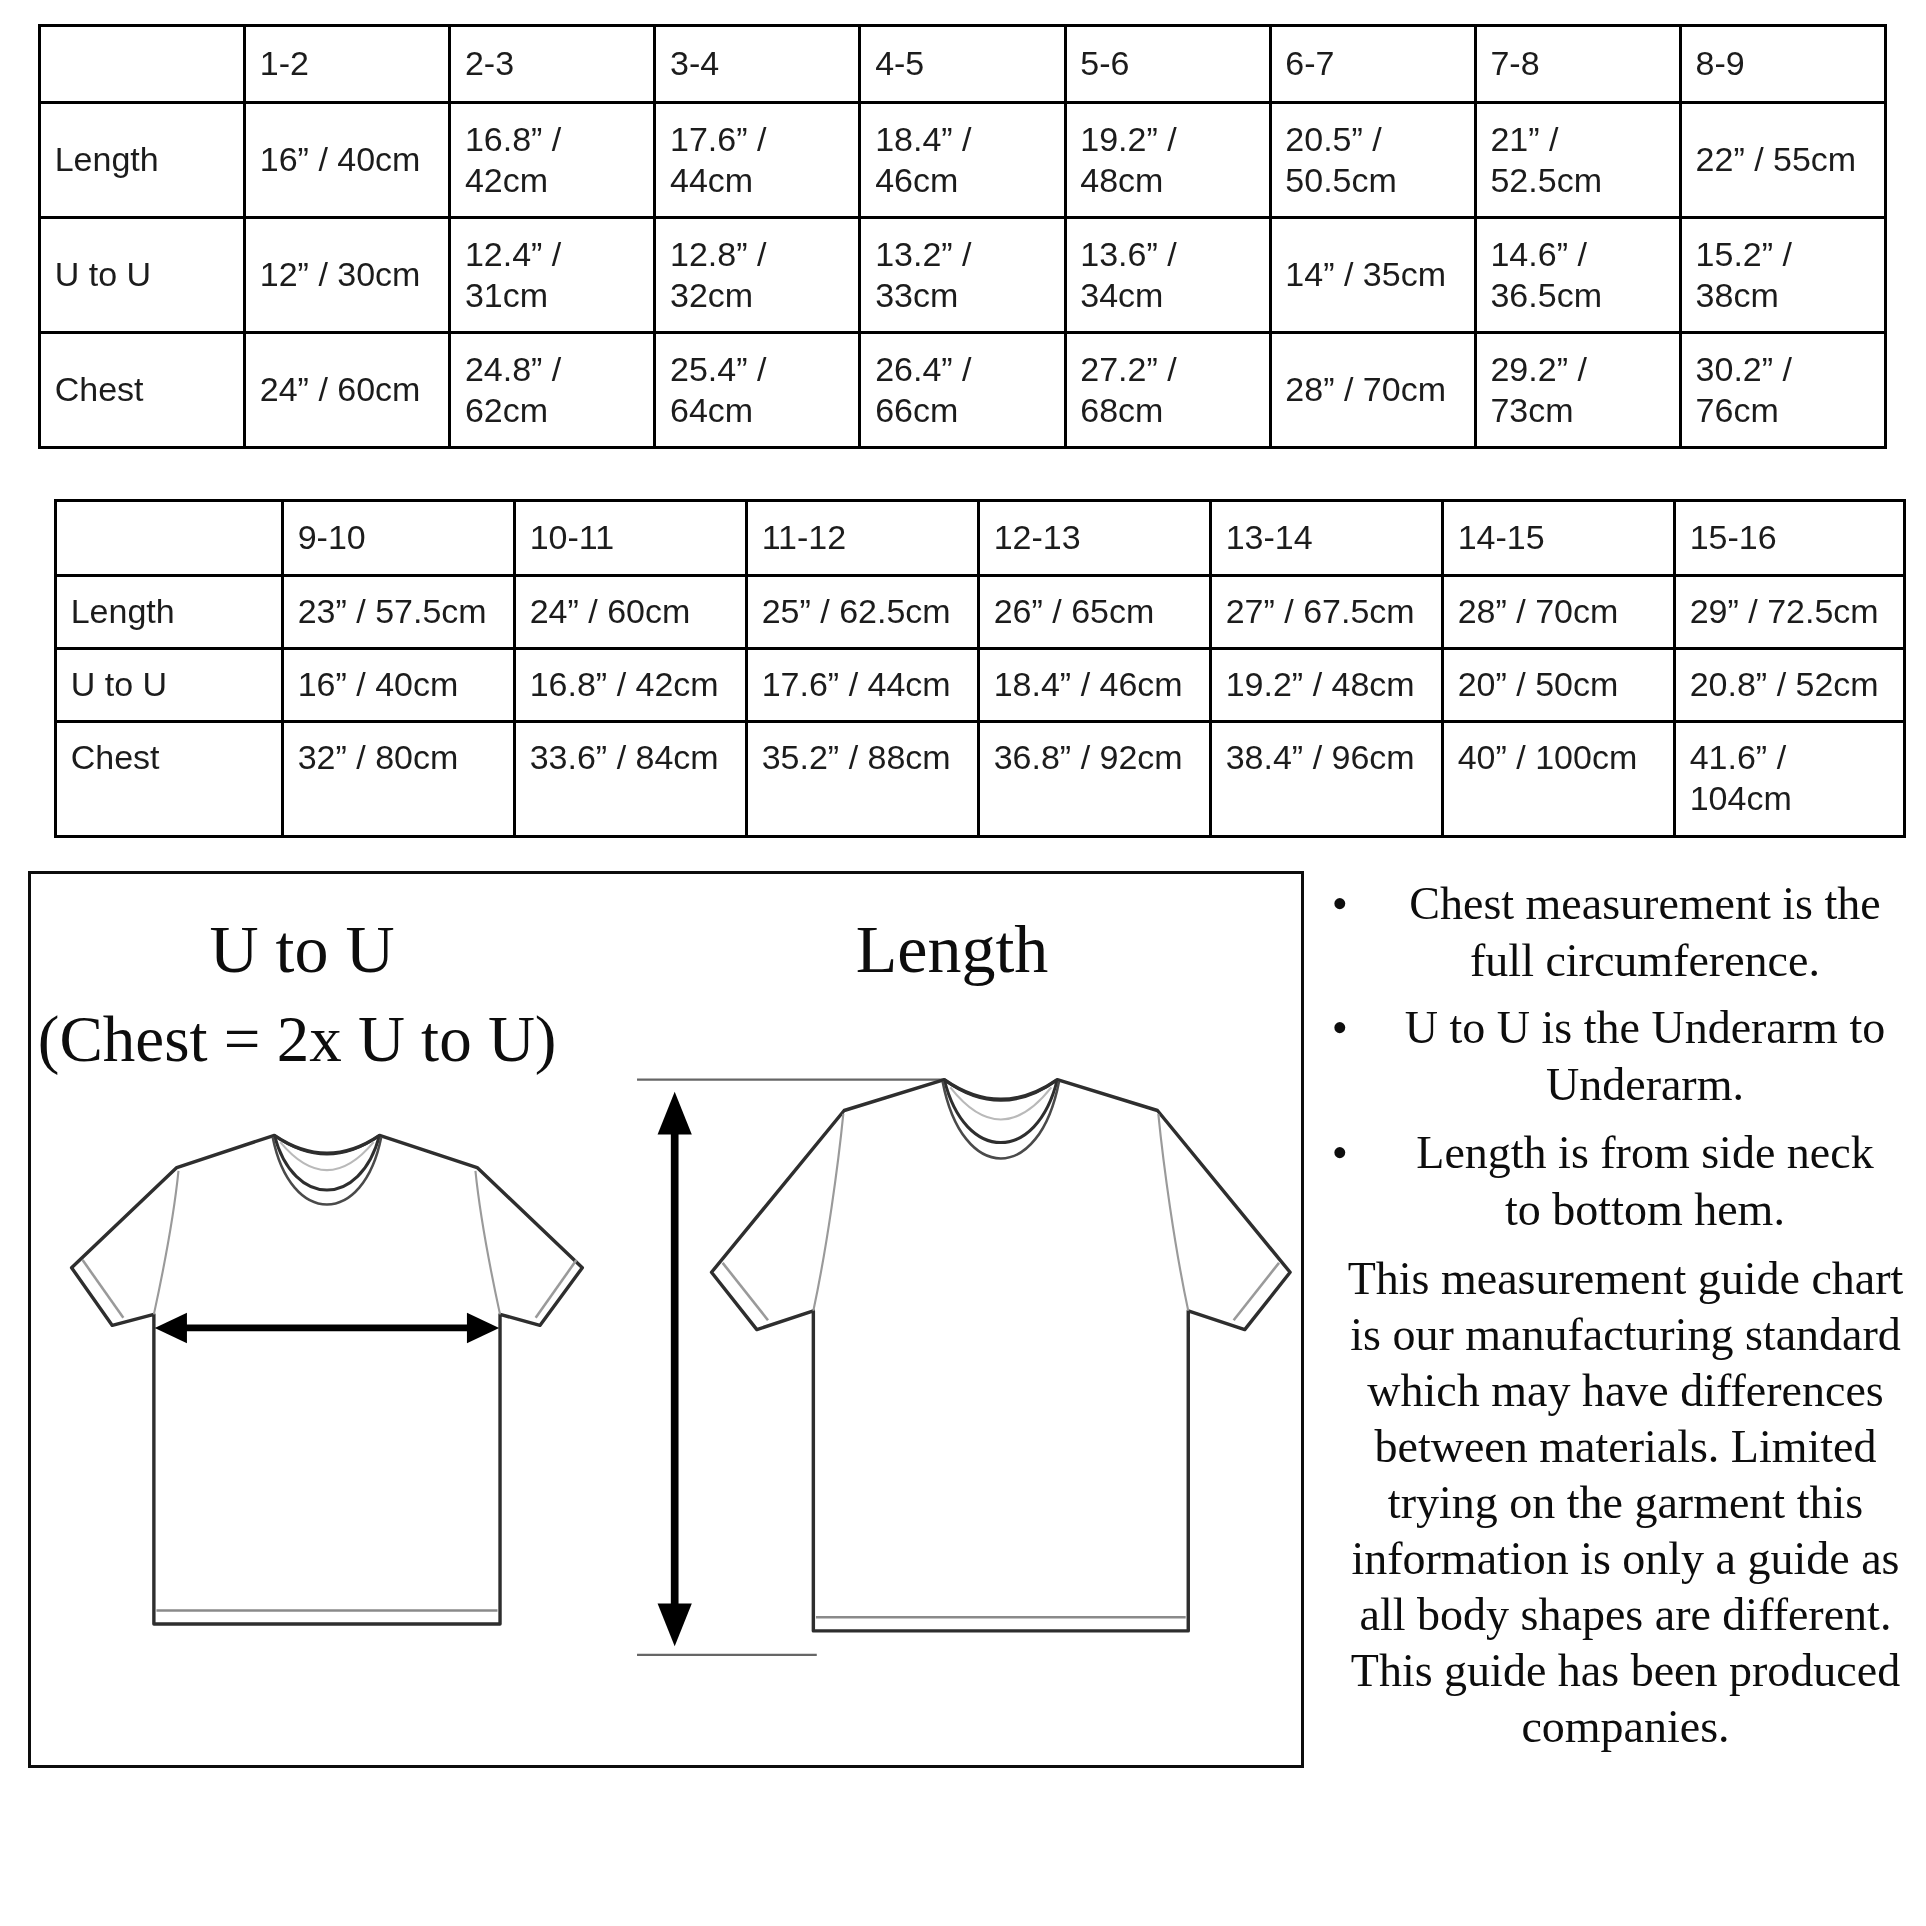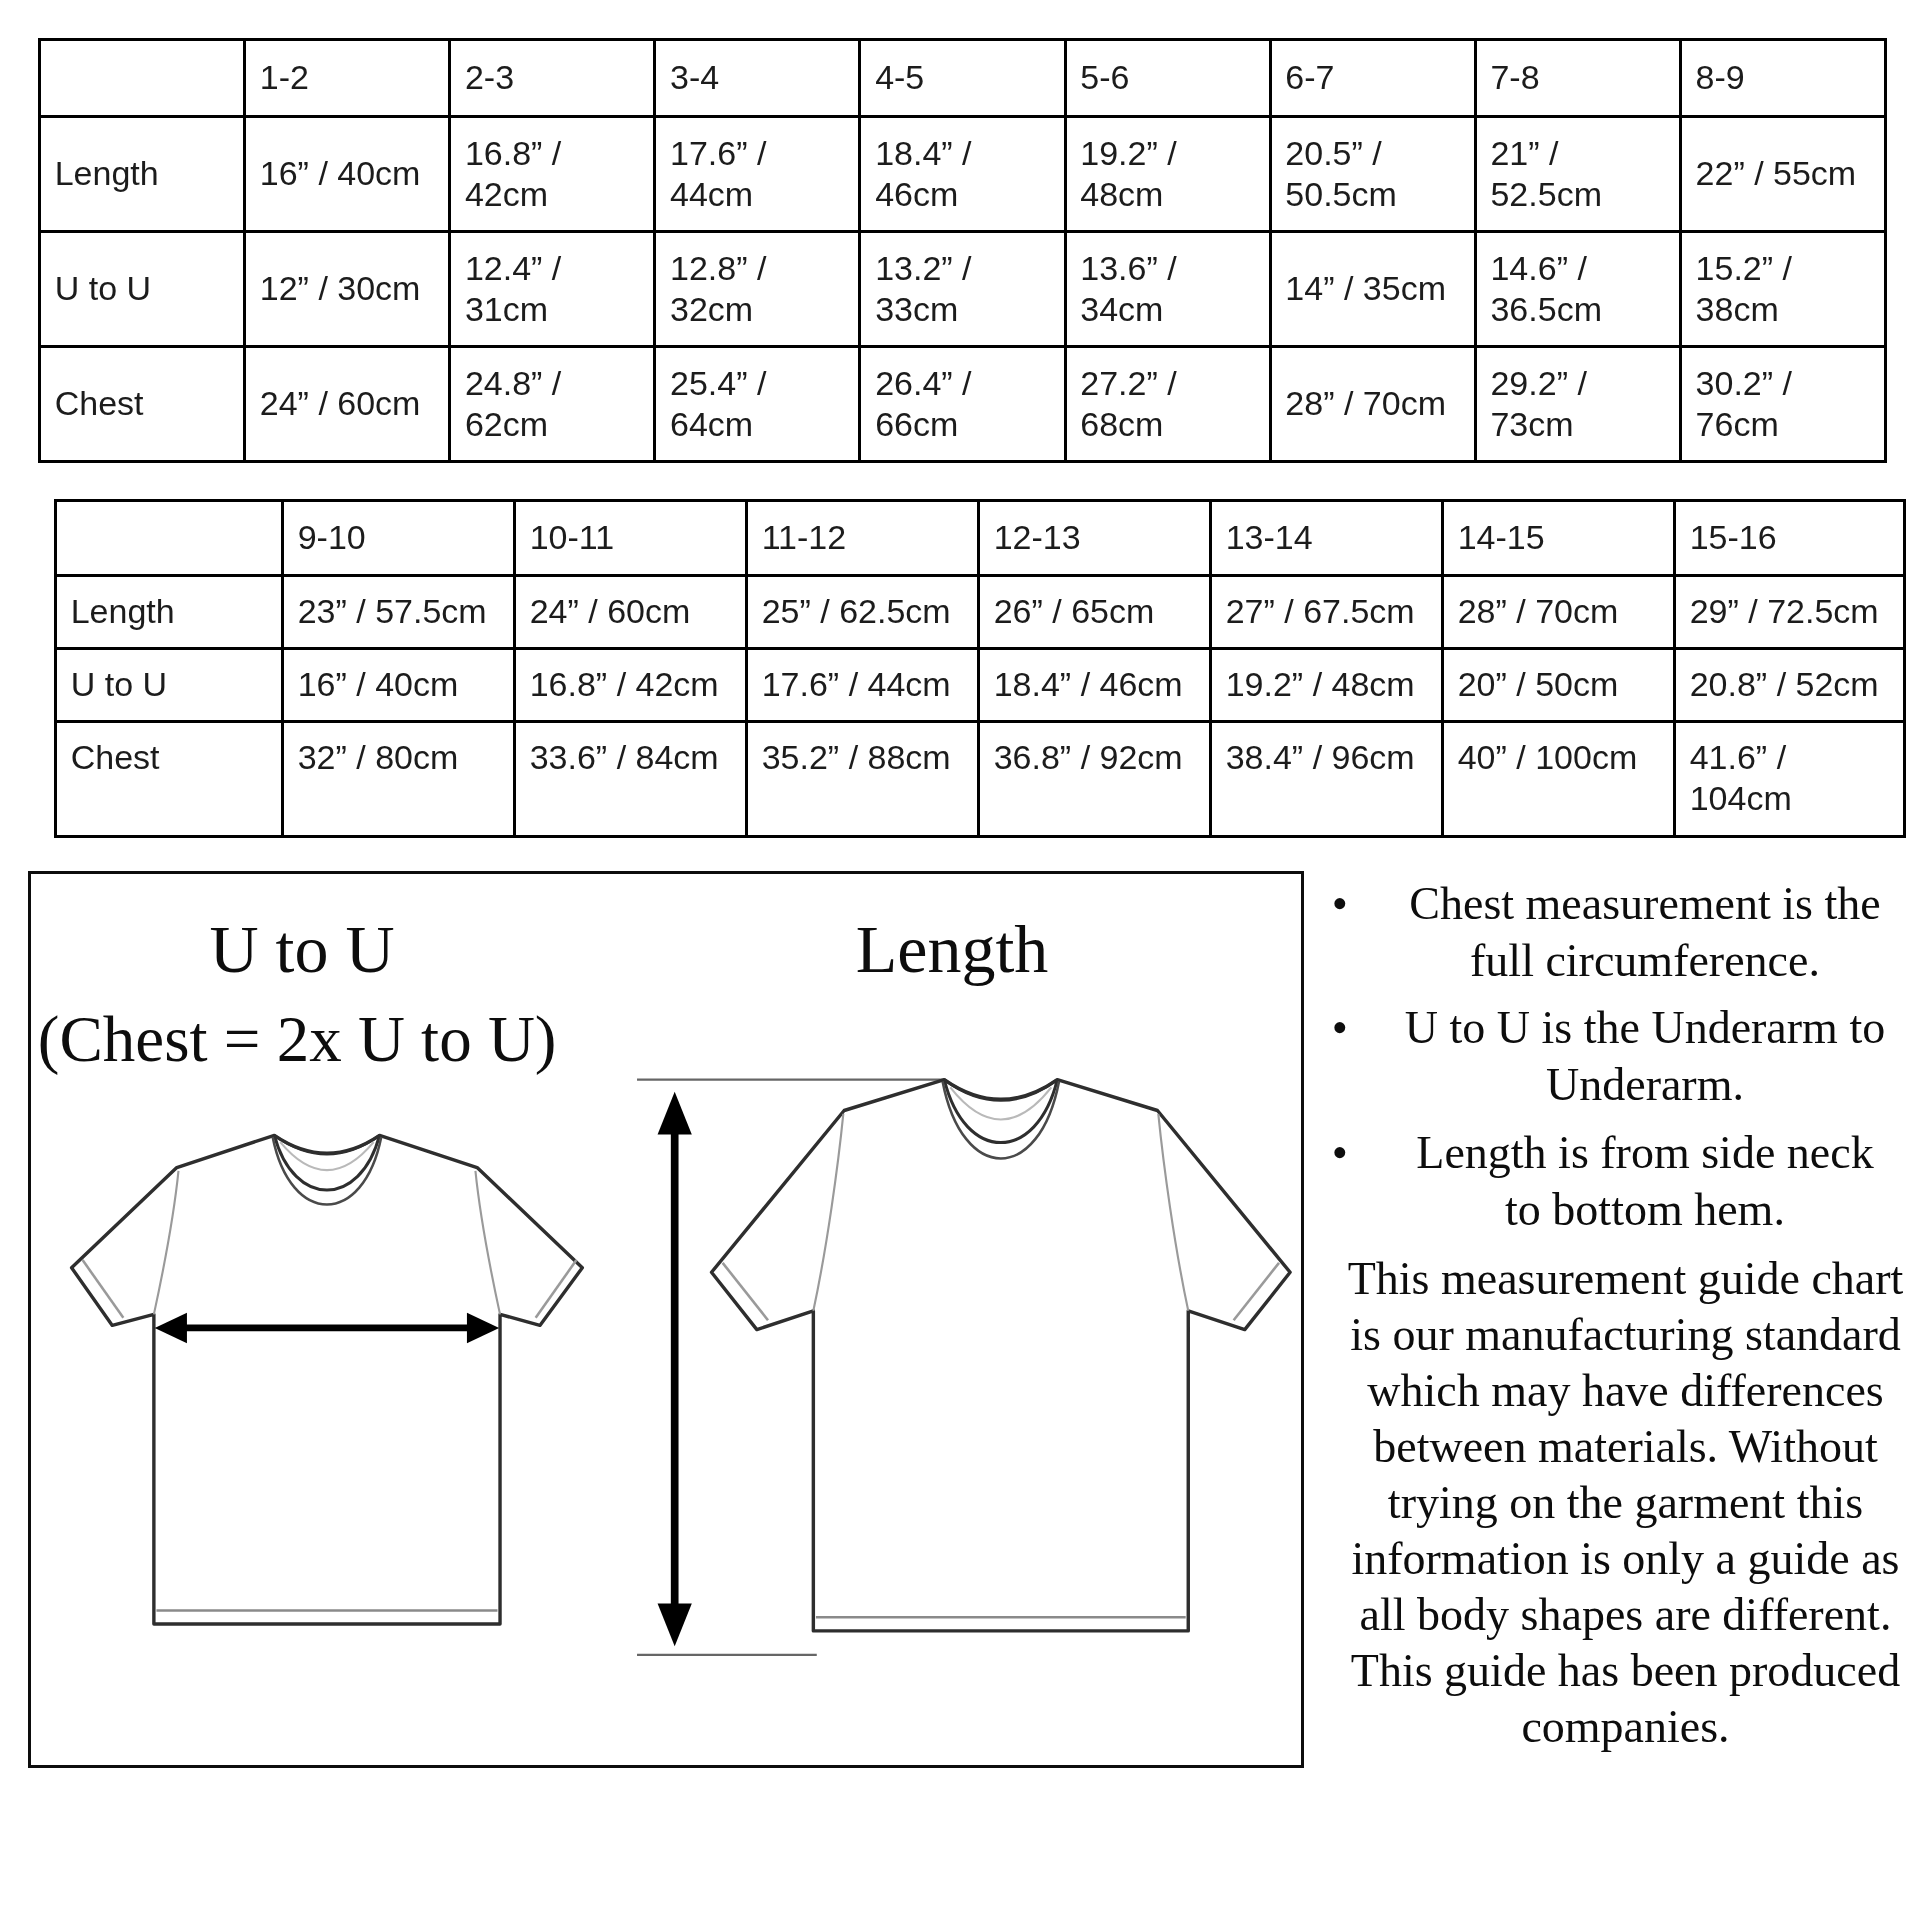"1-2" .t1 { top: 38px -> 24px }
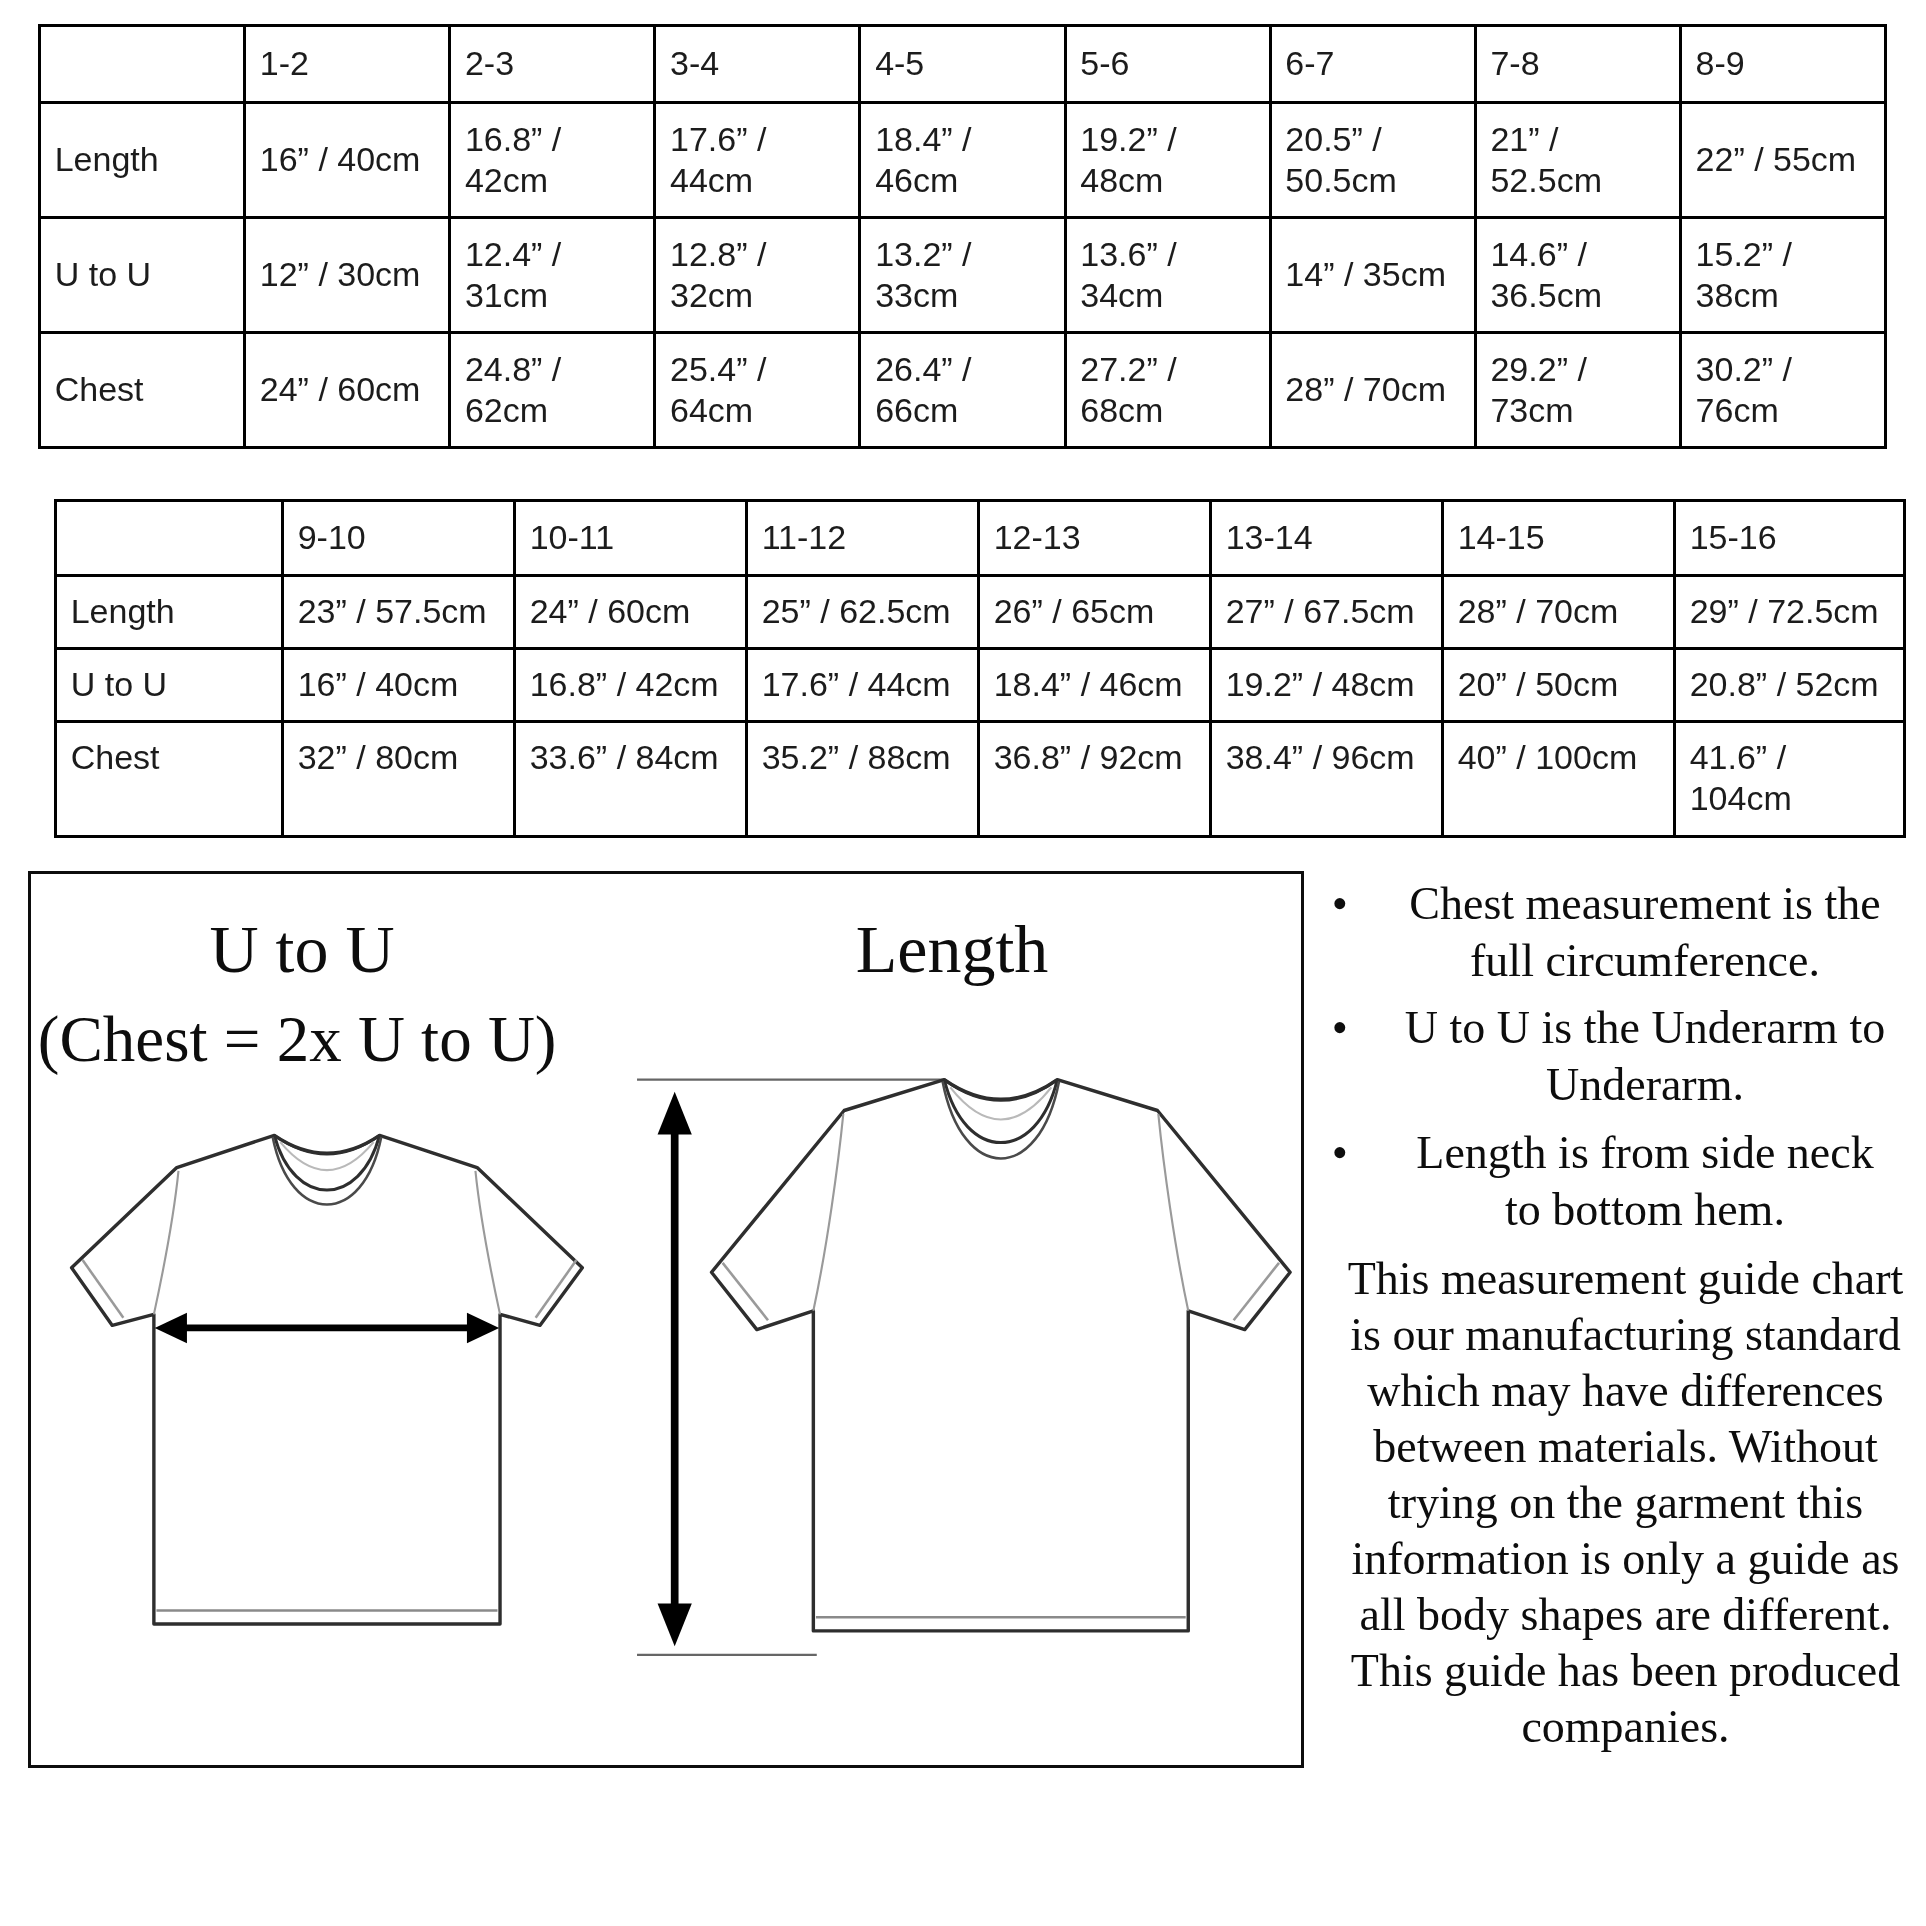"between materials. Without" div { text: Without -> Limited }
